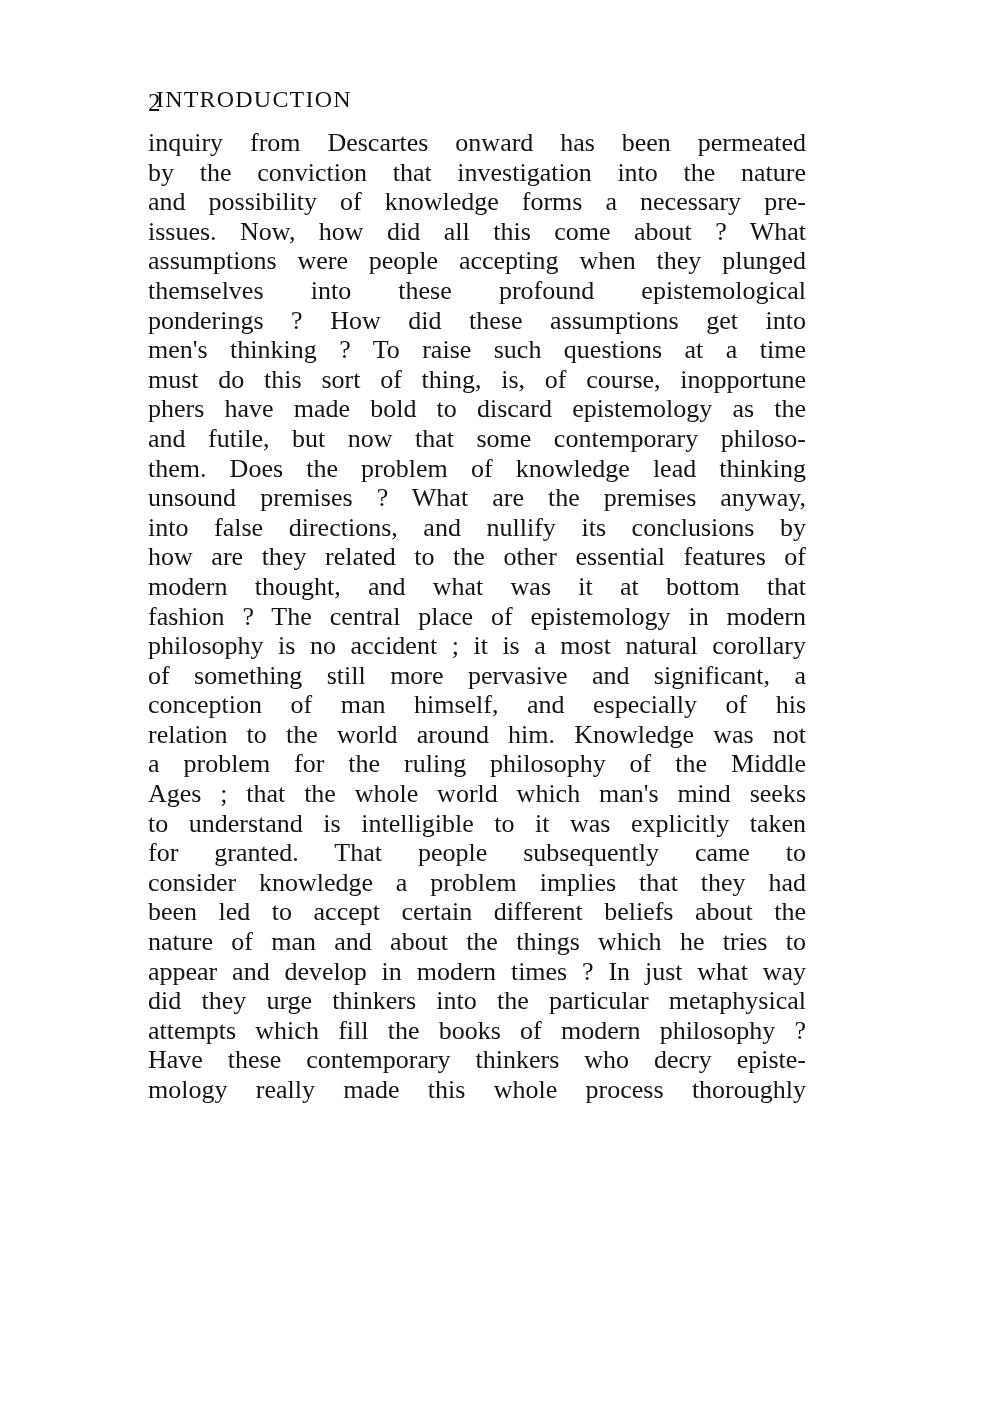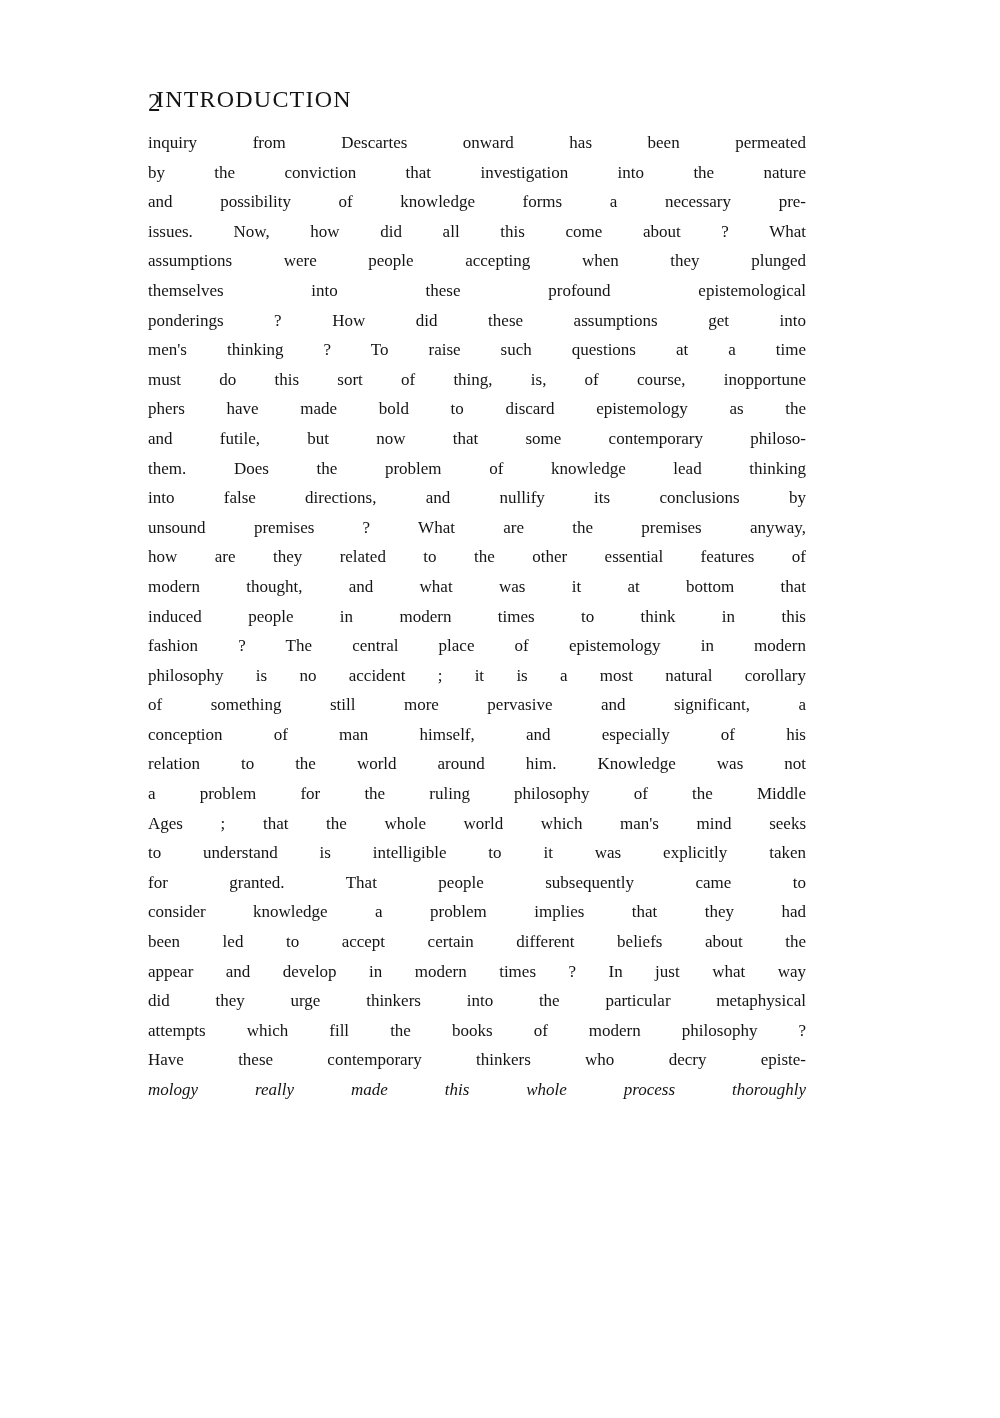"inquiry from Descartes onward has" .line { font-size: 17px -> 26px }
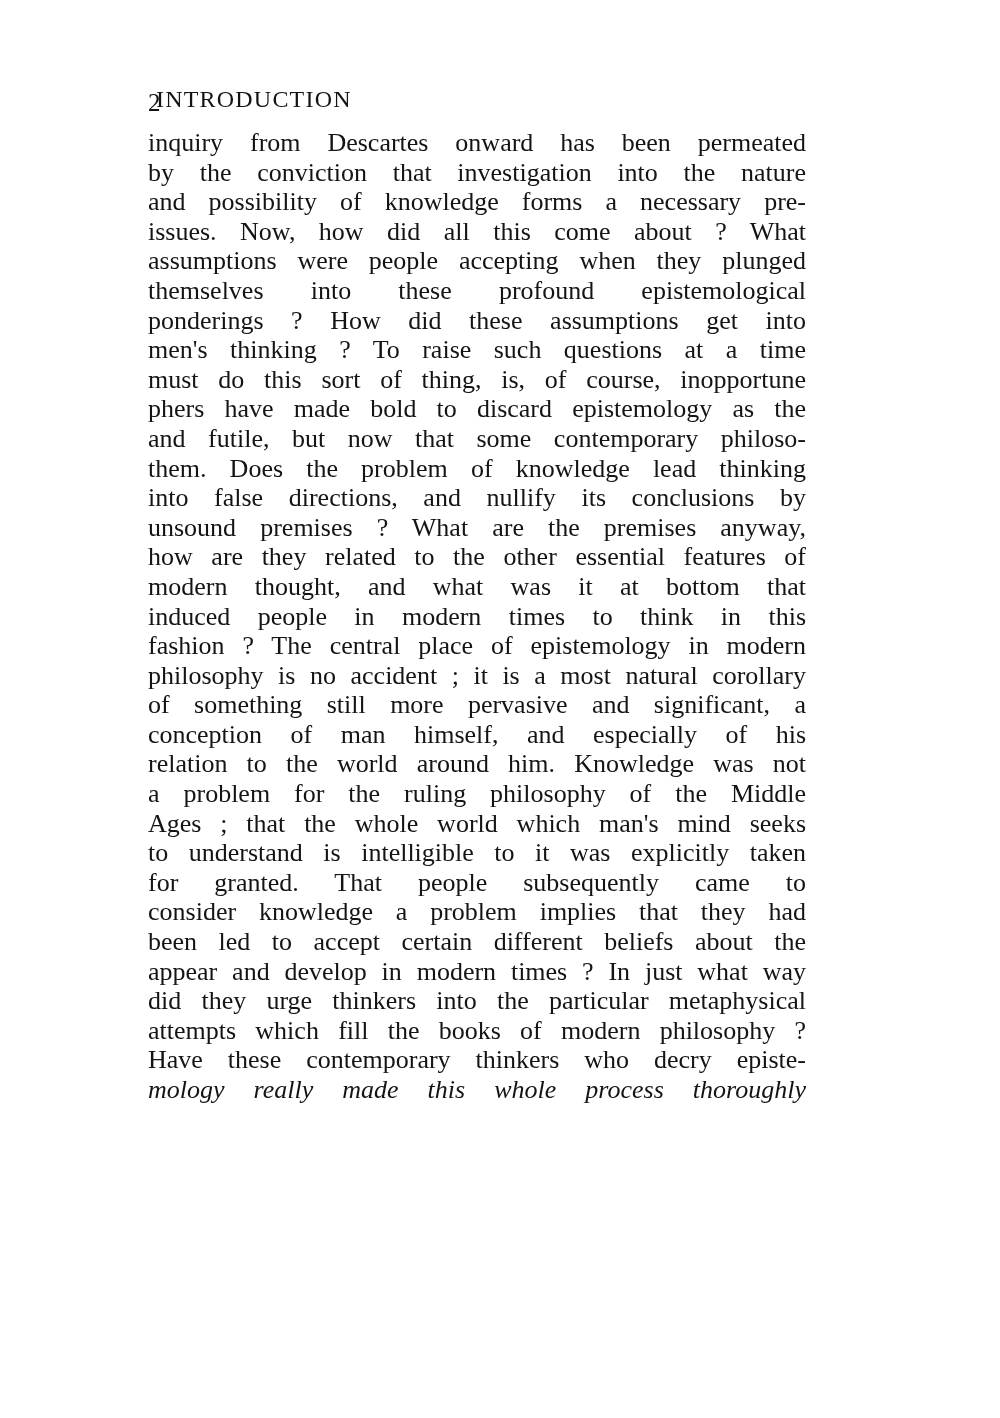"into false directions, and nullify" span.line { order: before "unsound premises ? What are" -> after "unsound premises ? What are" }
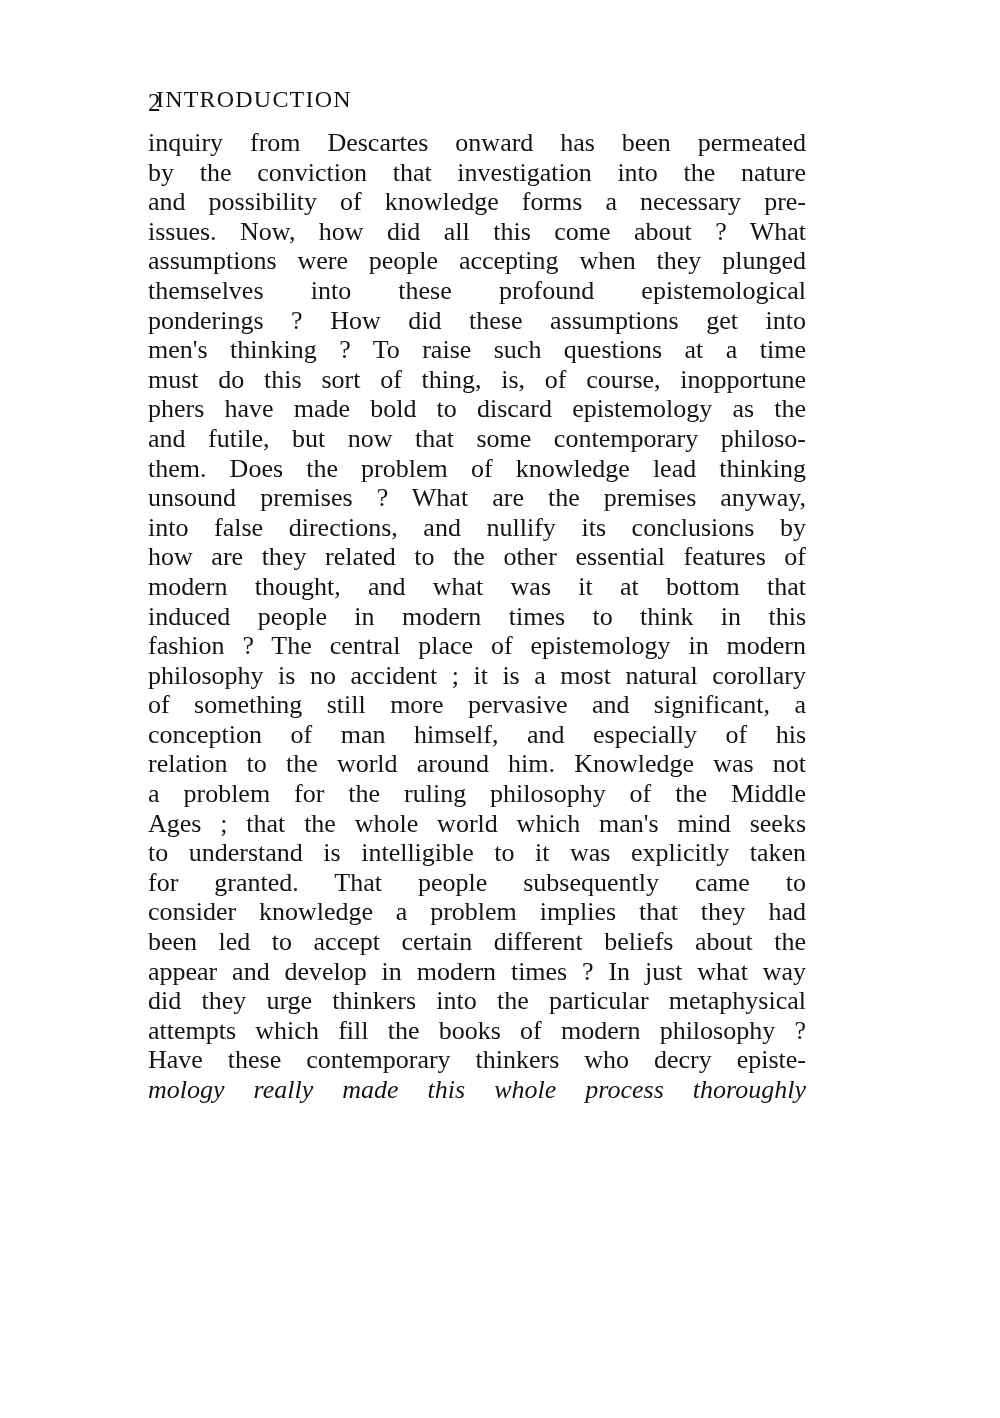"induced people in modern times" span.line { html: <span>induced people in modern times to think in this</span> -> none }
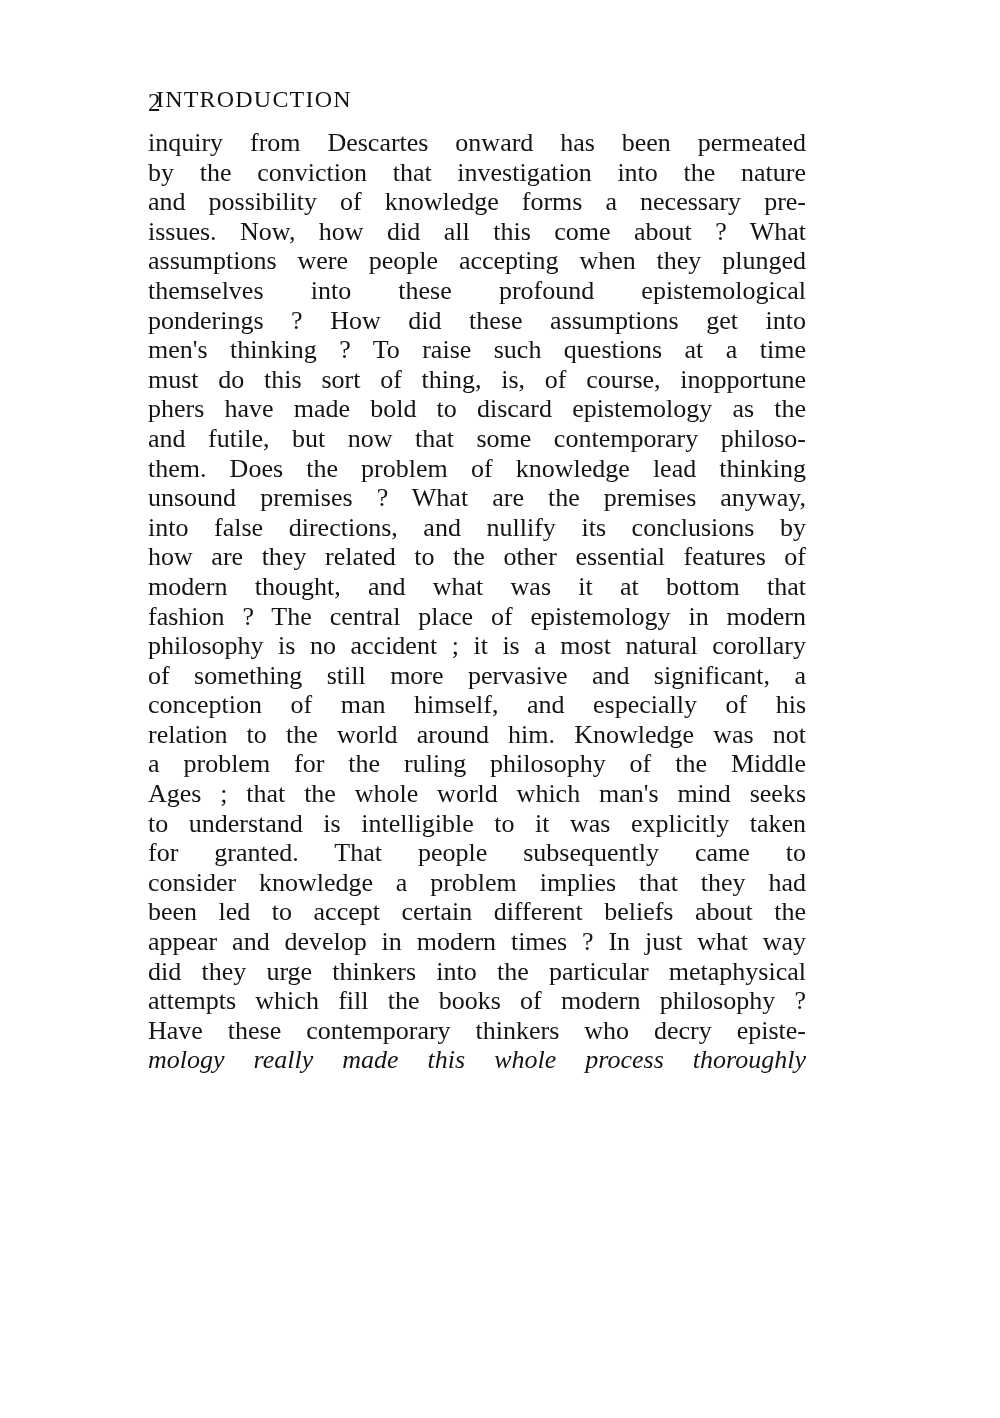"nature of man and about" span.line { html: none -> <span>nature of man and about the things which he tries to</span> }
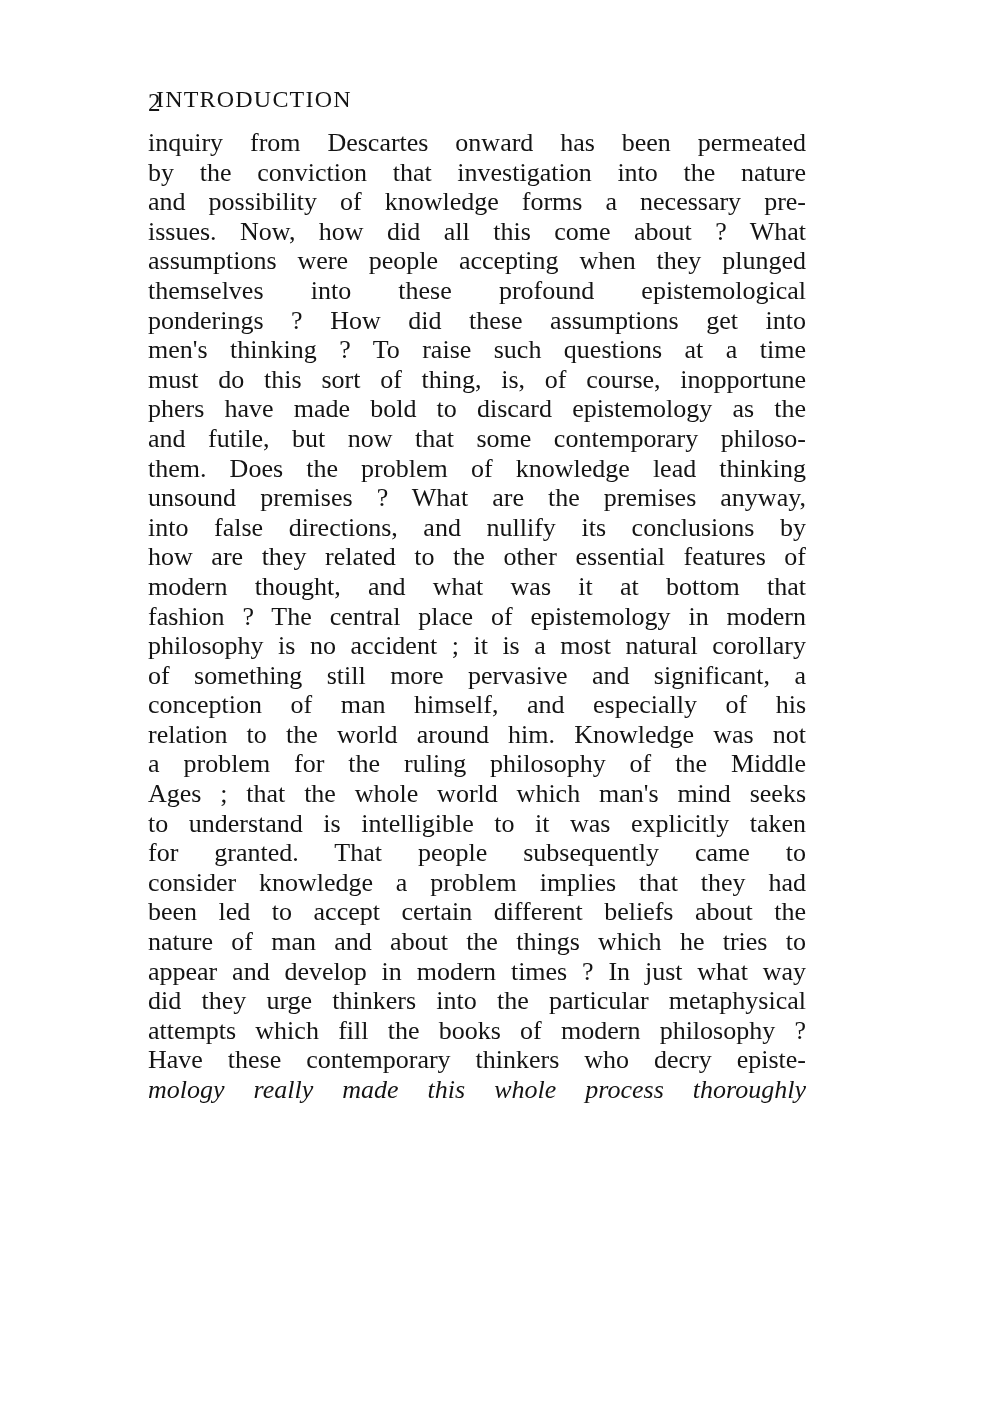"mology really made this whole" .line.last { font-style: italic -> none }
